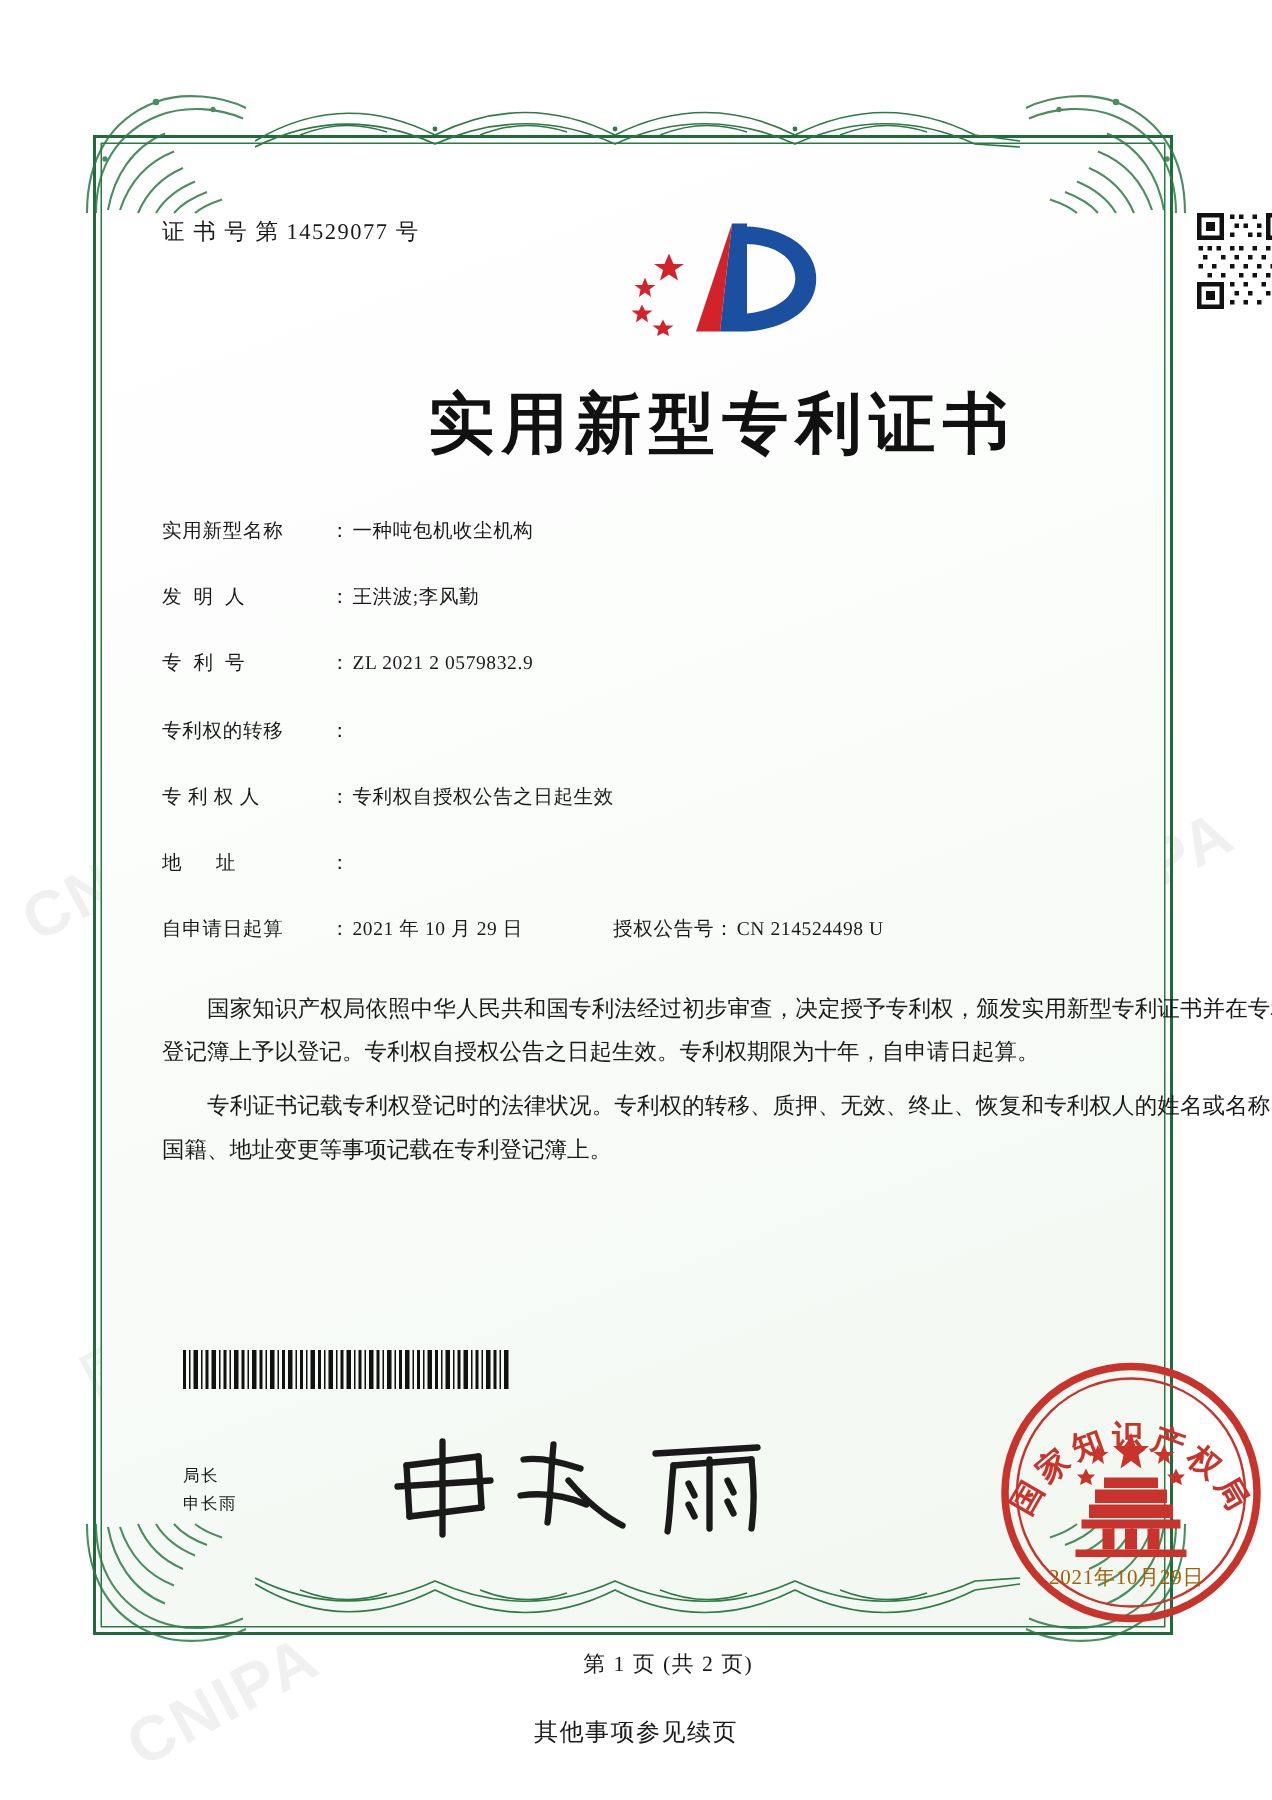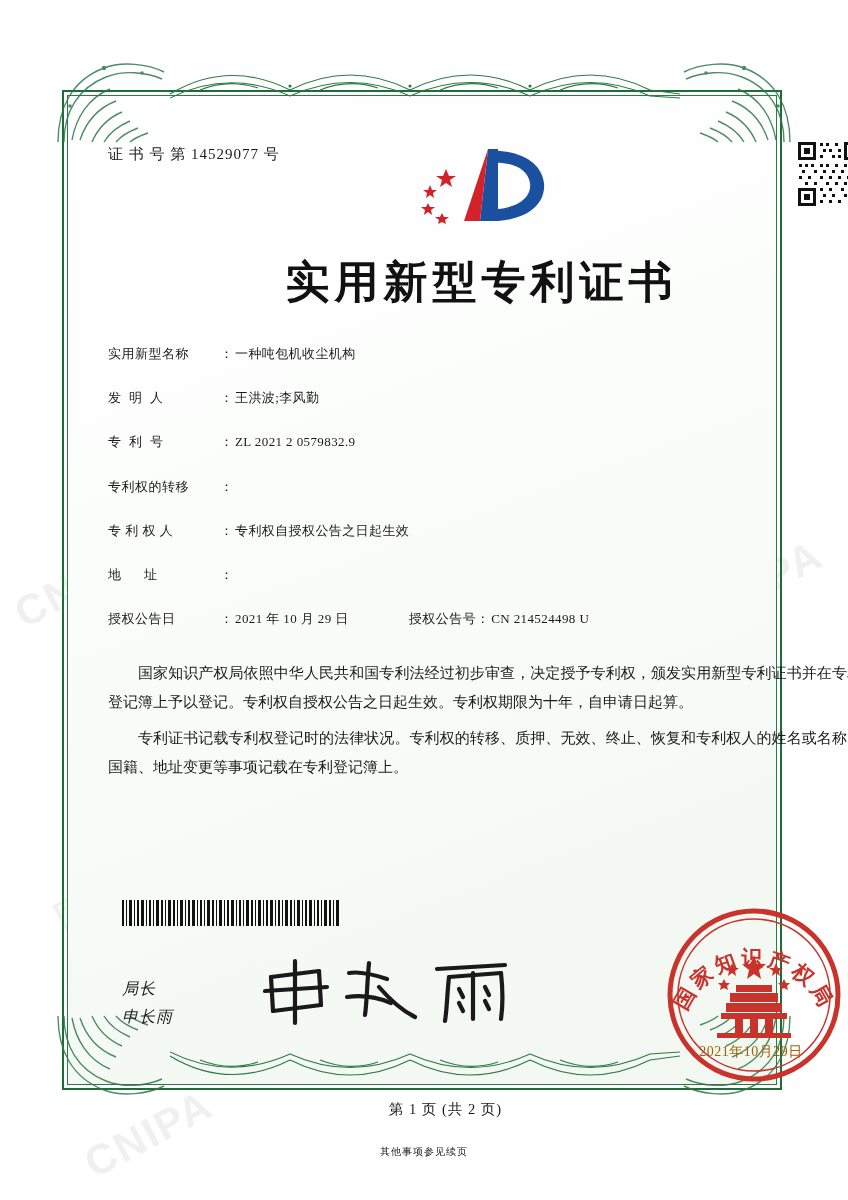"授权公告日" span.field-label { text: 授权公告日 -> 自申请日起算 }
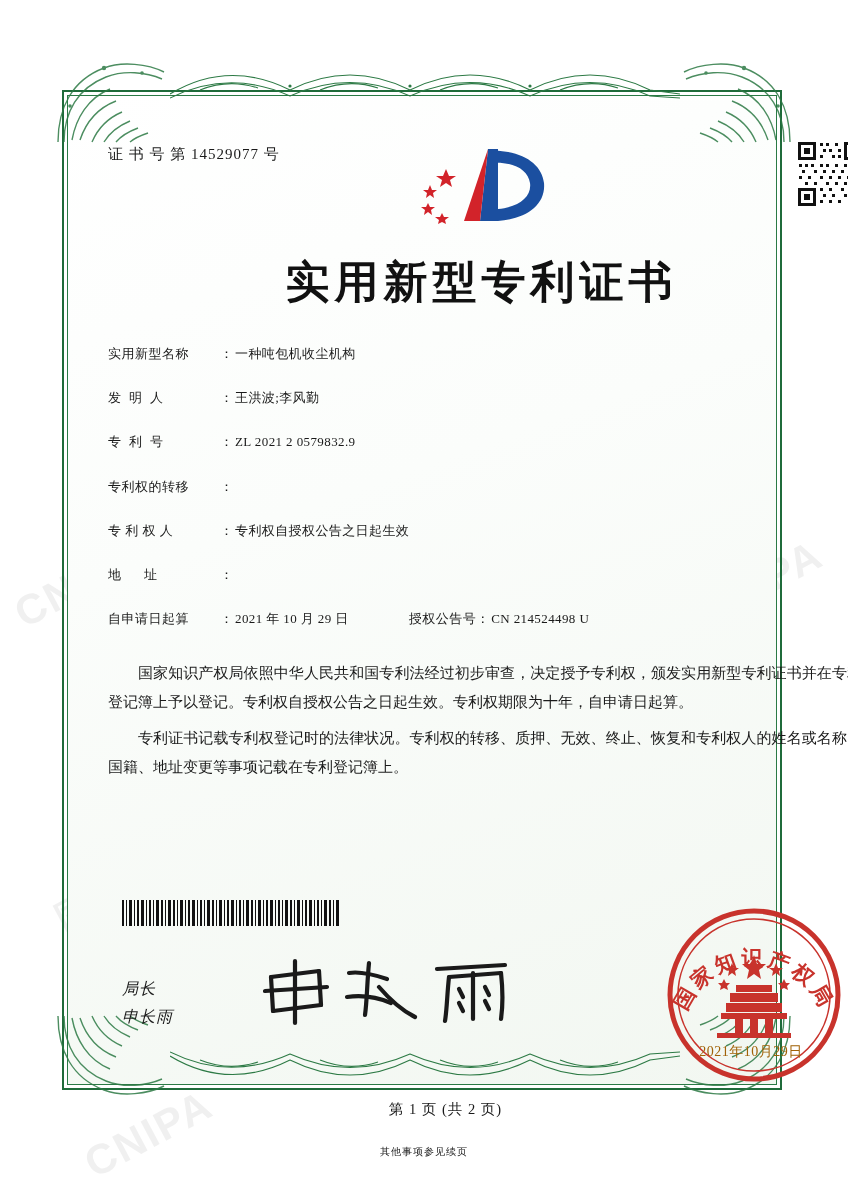"局长" .signer { font-size: 16px -> 11px; font-style: italic -> none }
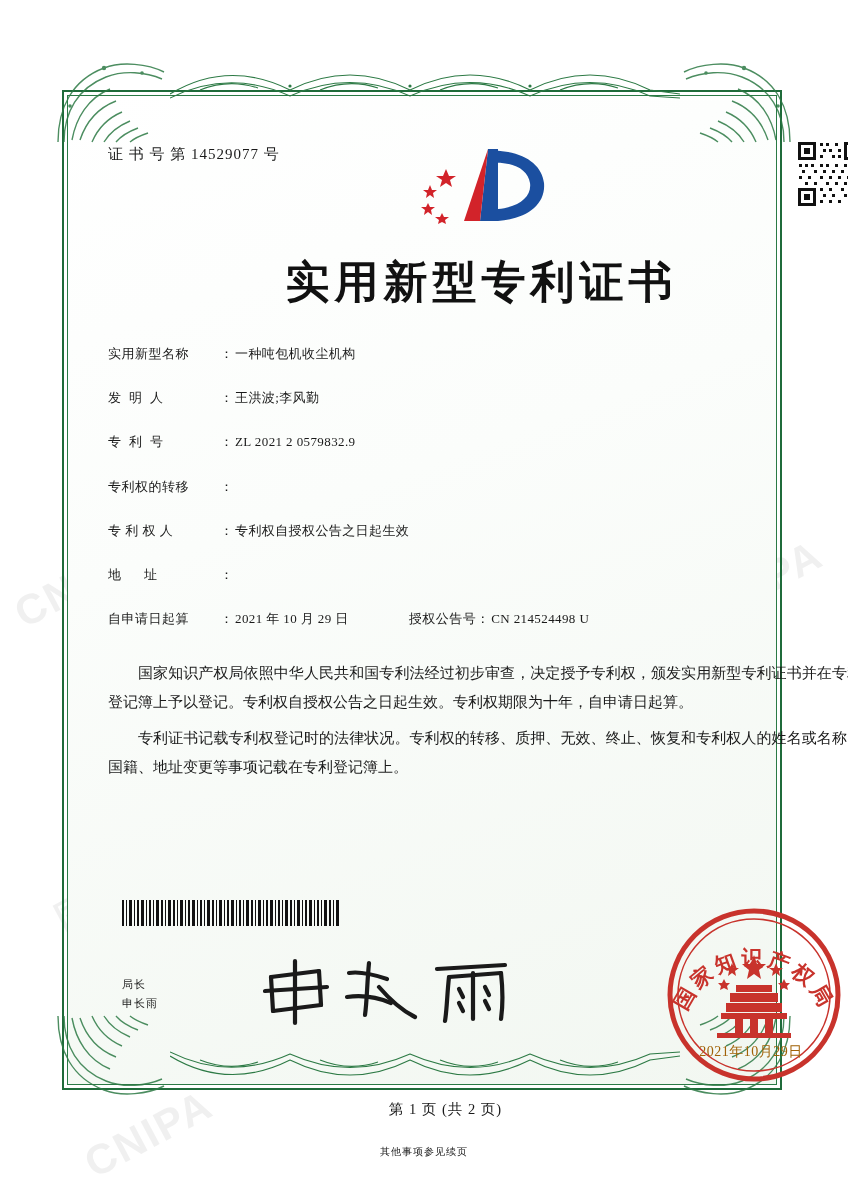"其他事项参见续页" .footer-note { font-size: 10px -> 16px }
